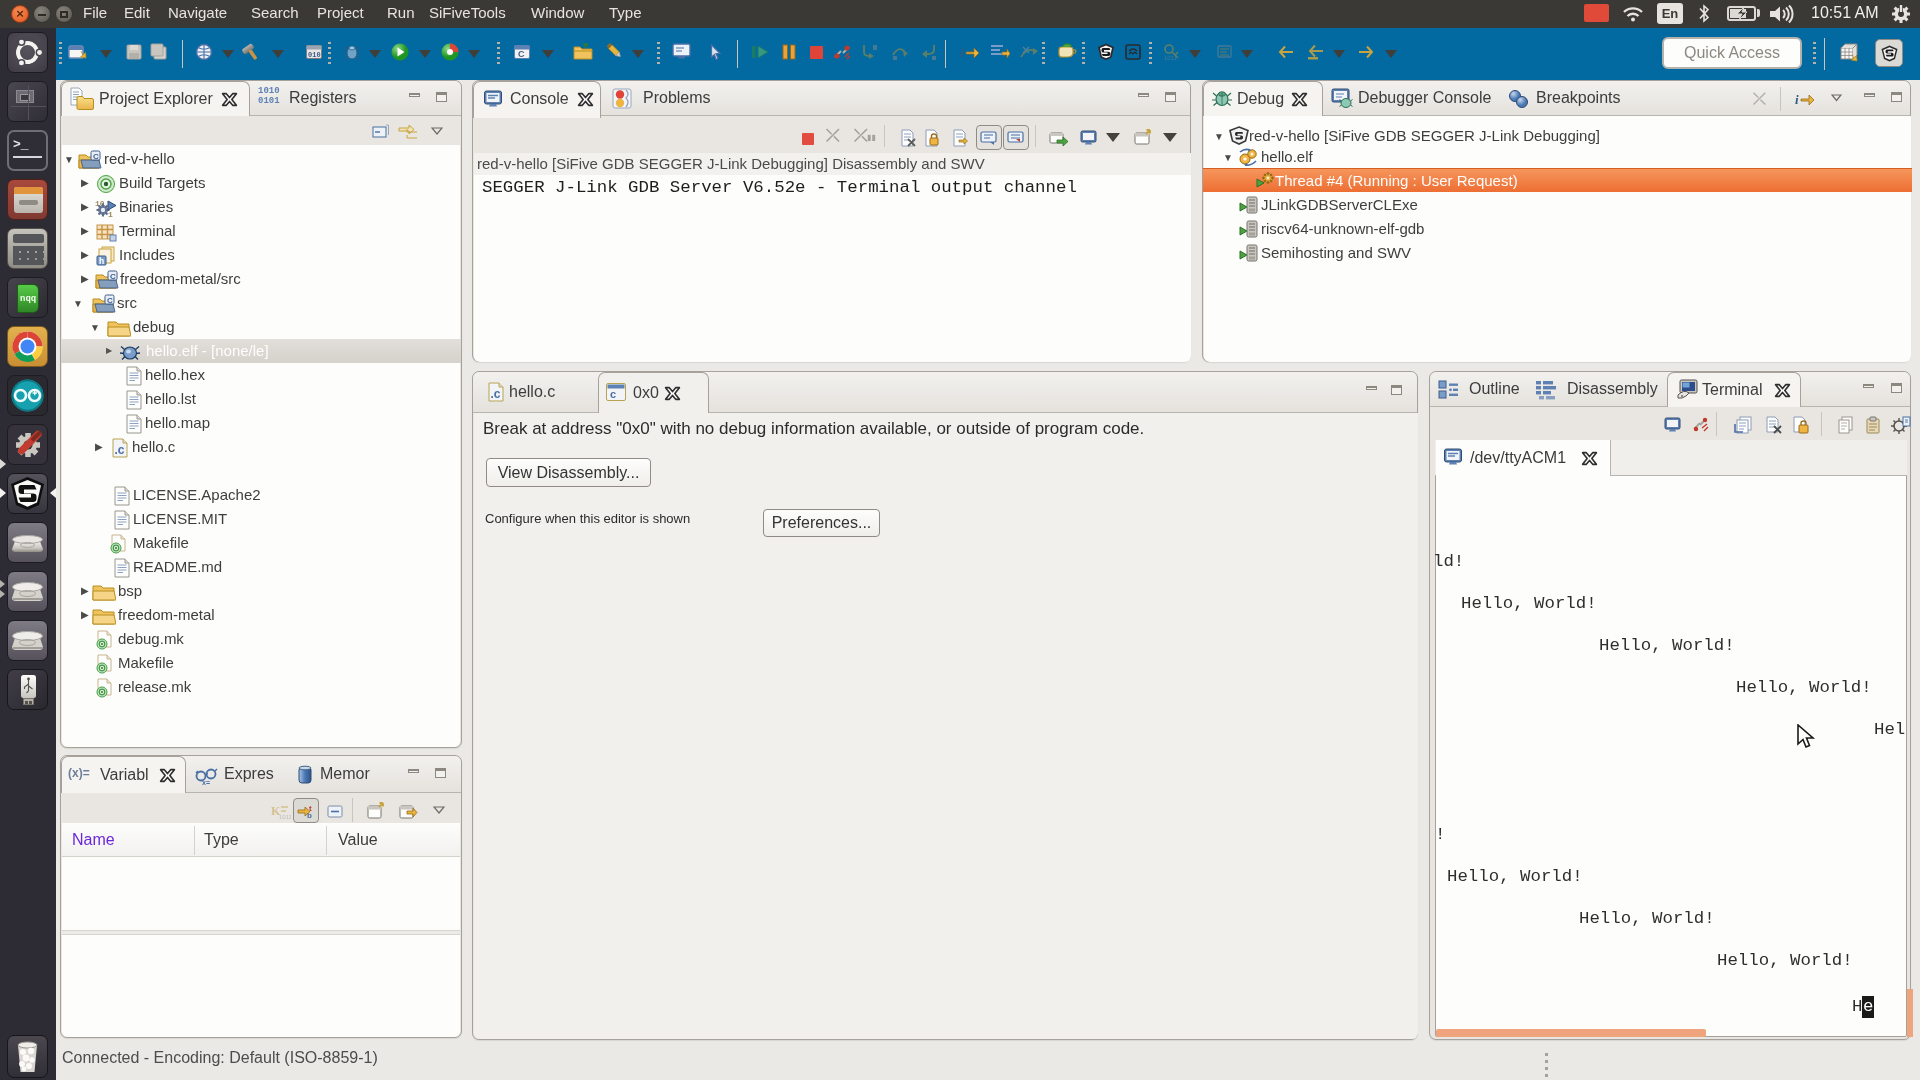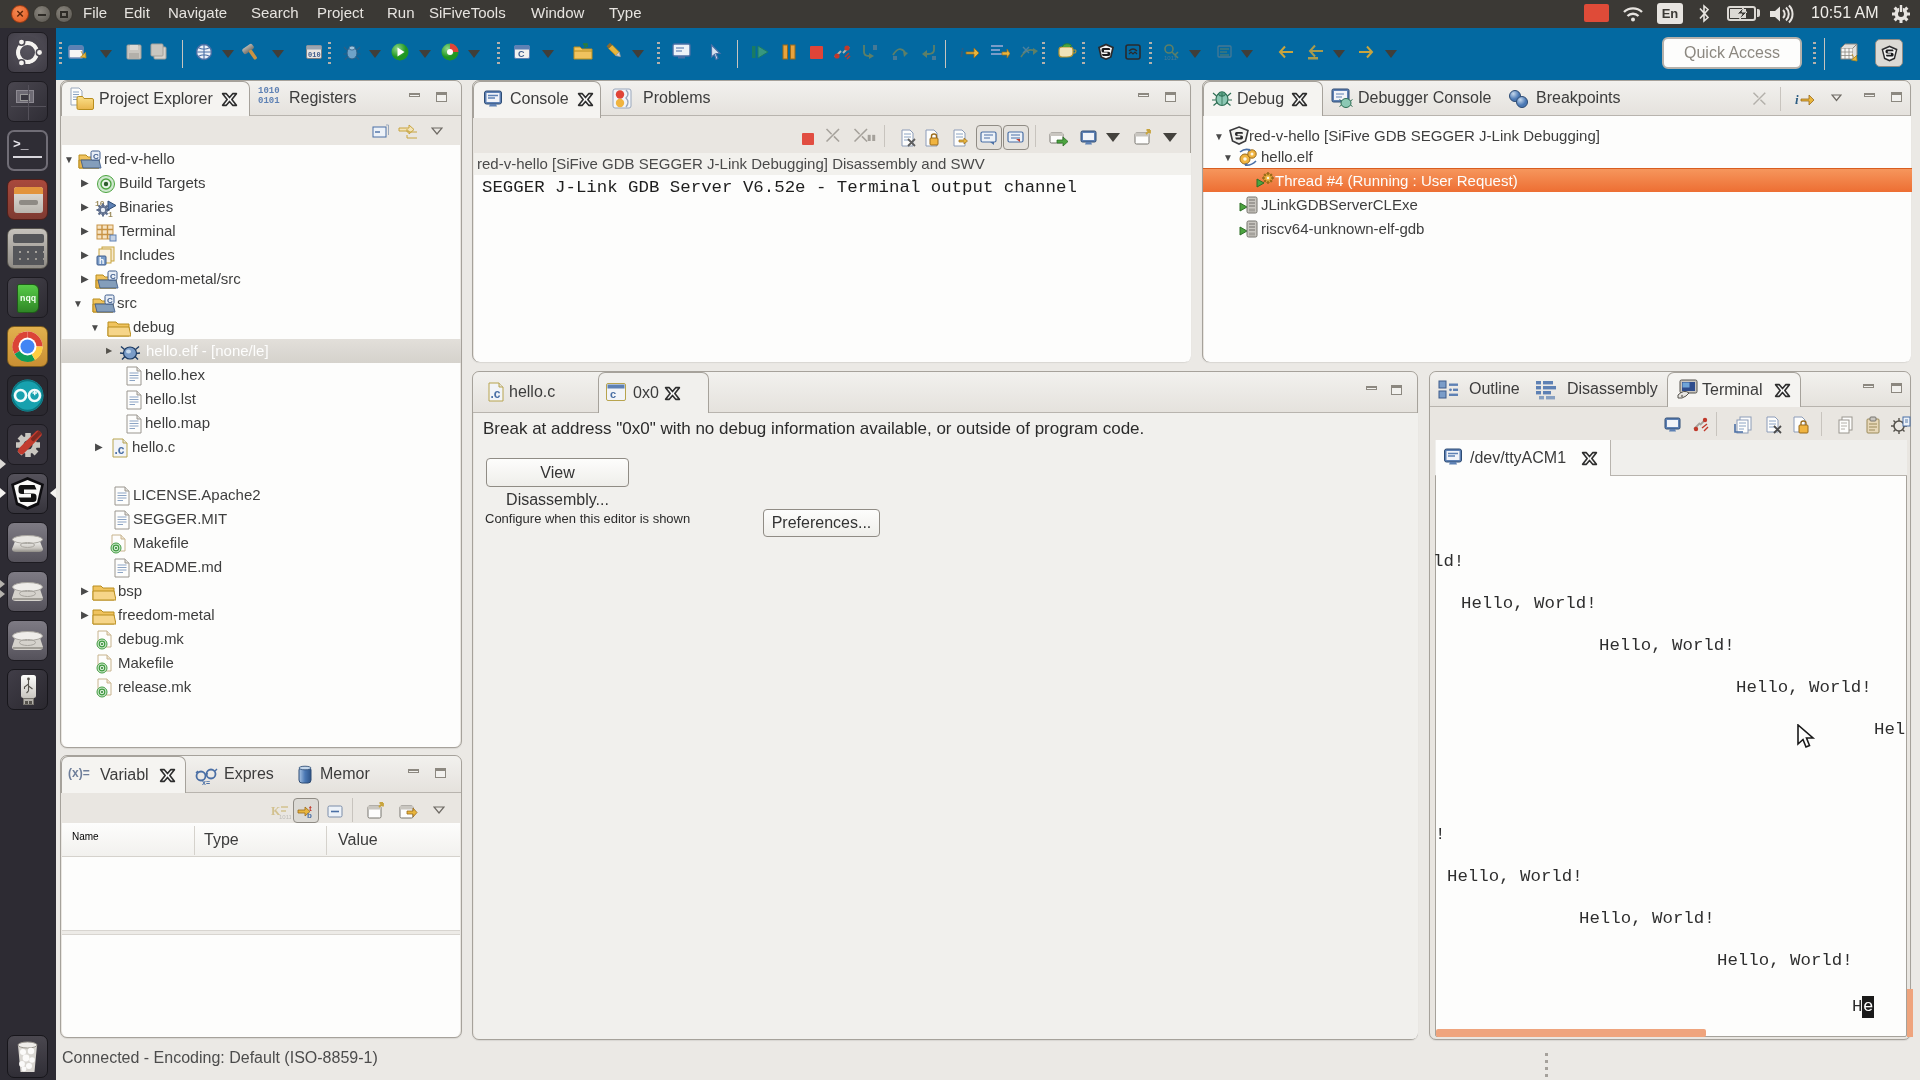"Semihosting and SWV" div.trow { html: none -> <div> <svg> <use></use> </svg> <span>Semihosting and SWV</span> </div> }
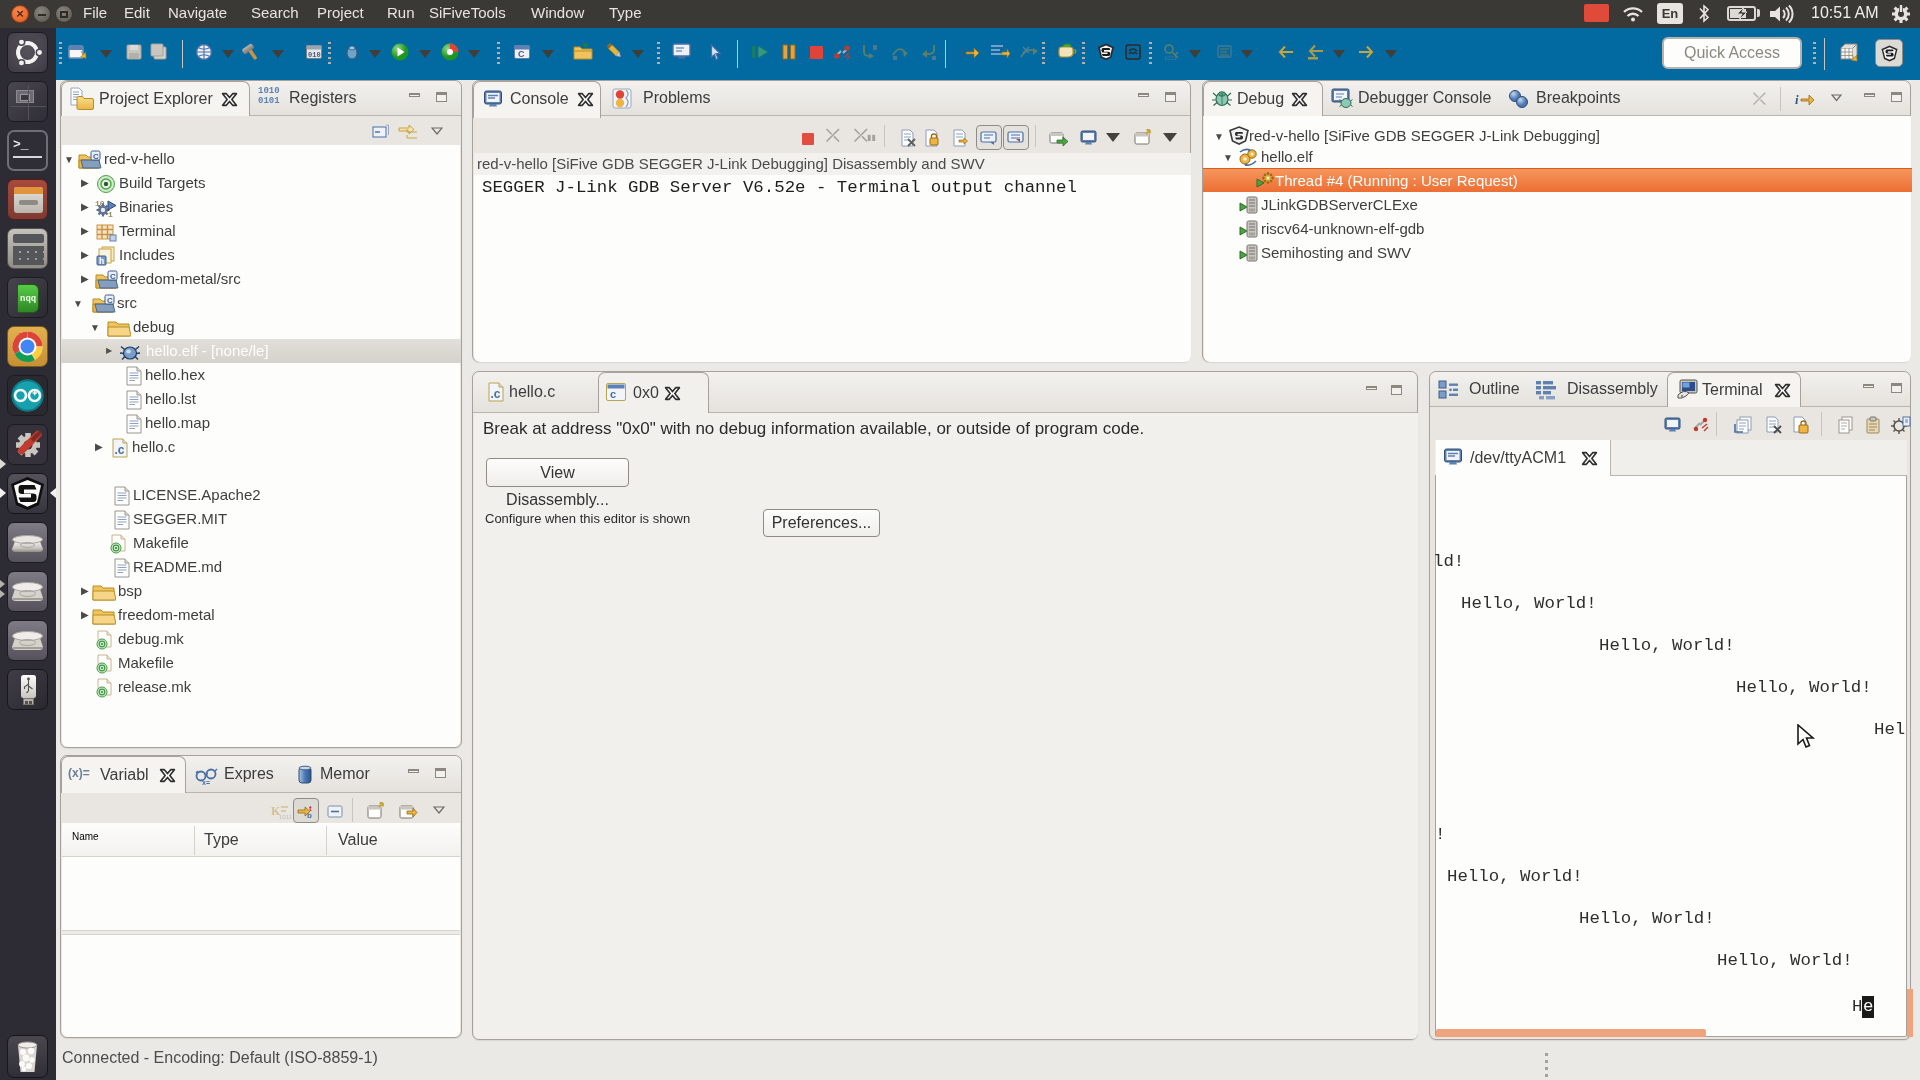"View Disassembly..." div.btn { width: 143px -> 165px }
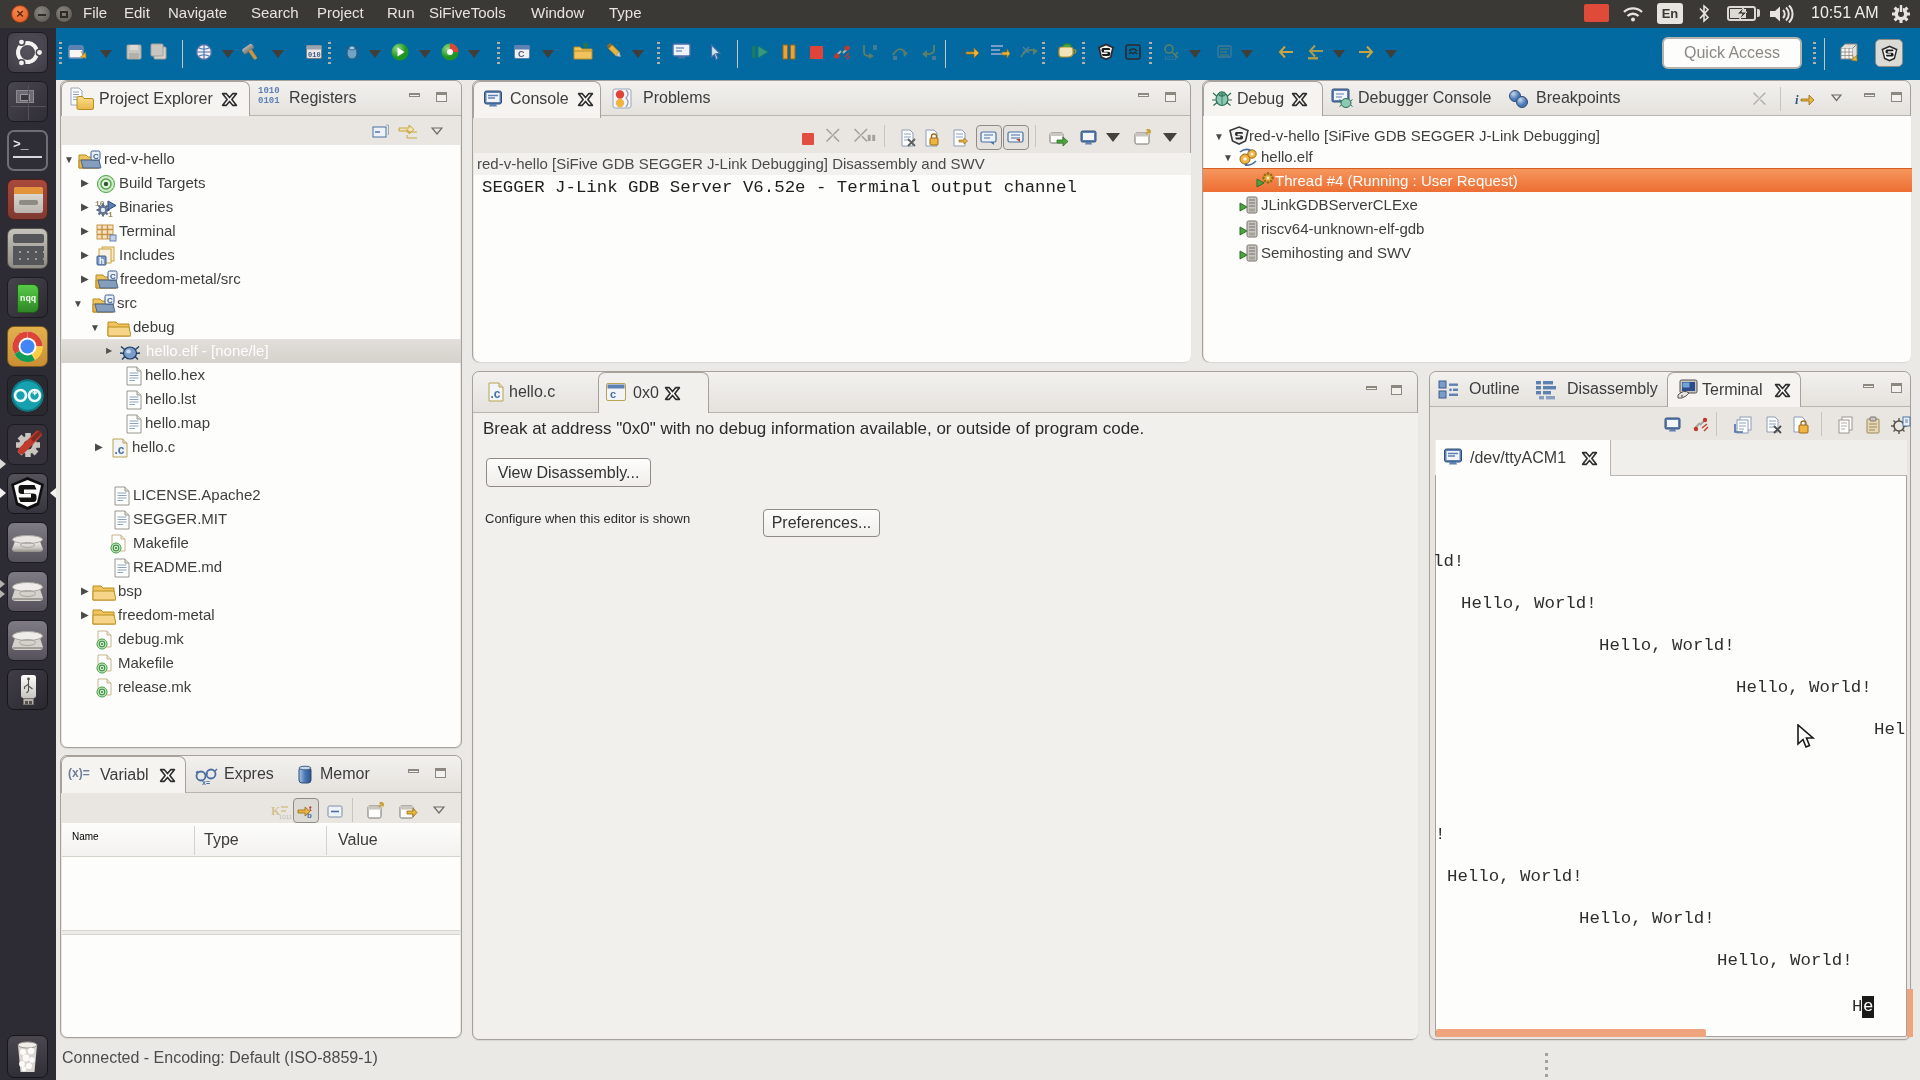"SEGGER.MIT" span.ttext { text: SEGGER.MIT -> LICENSE.MIT }
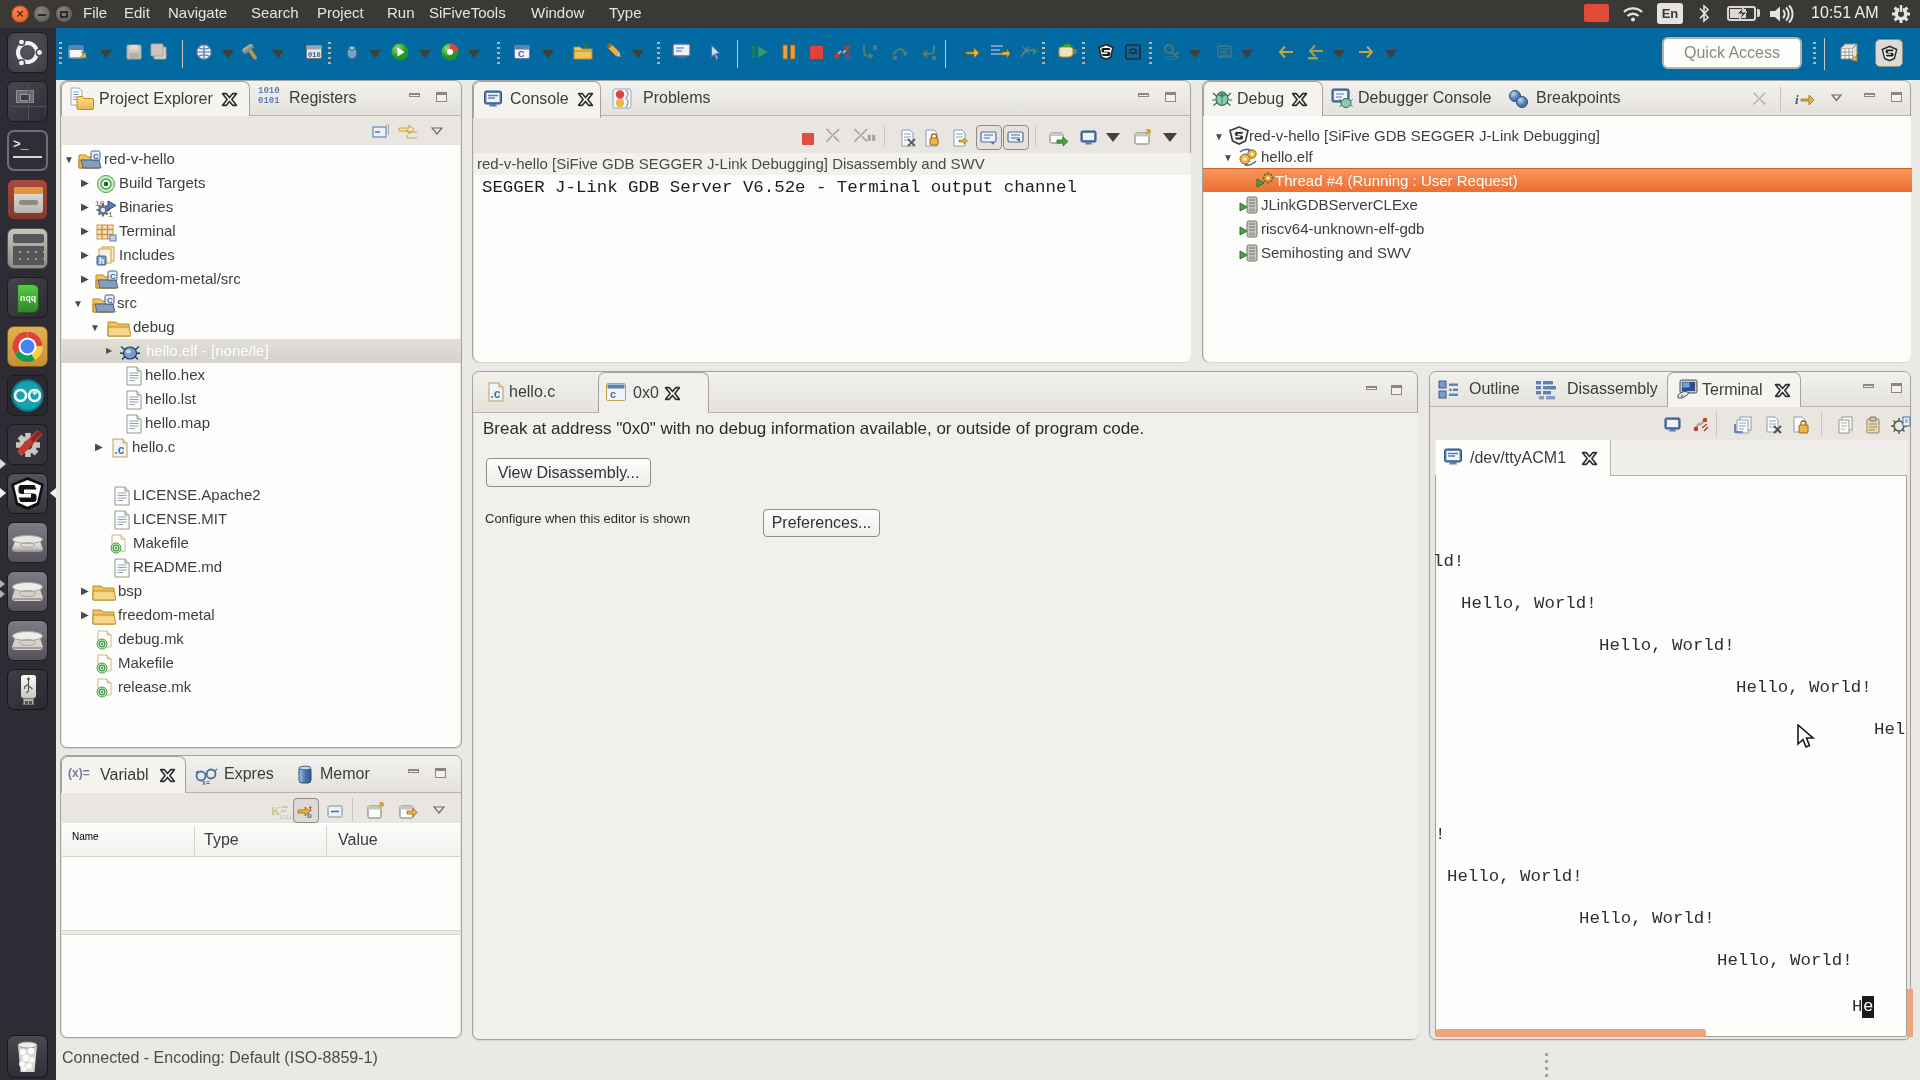"Name" div.tx { color: #000000 -> #6d28d9; font-size: 10px -> 16px }
